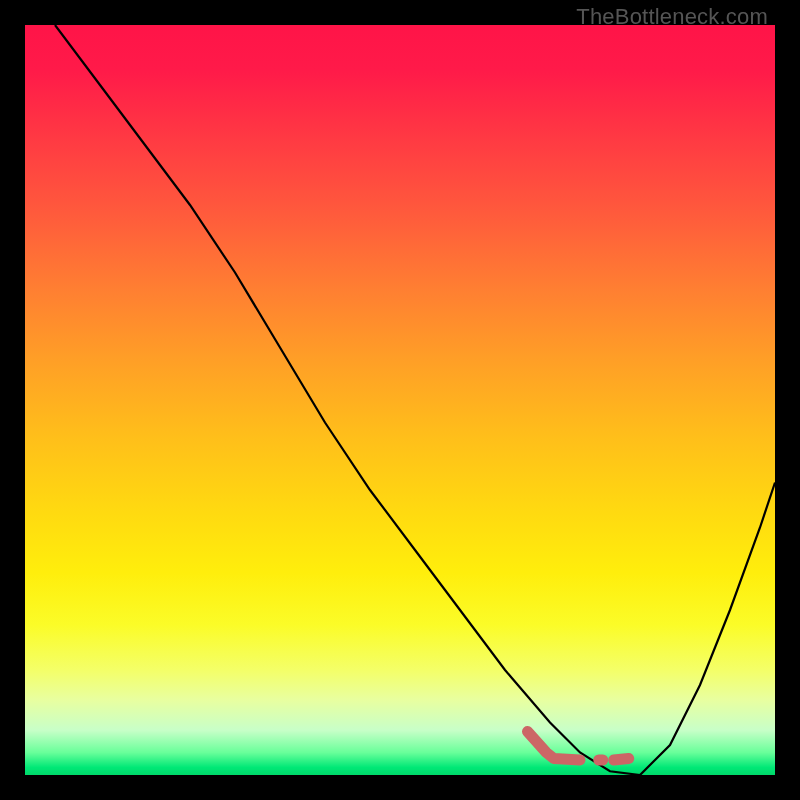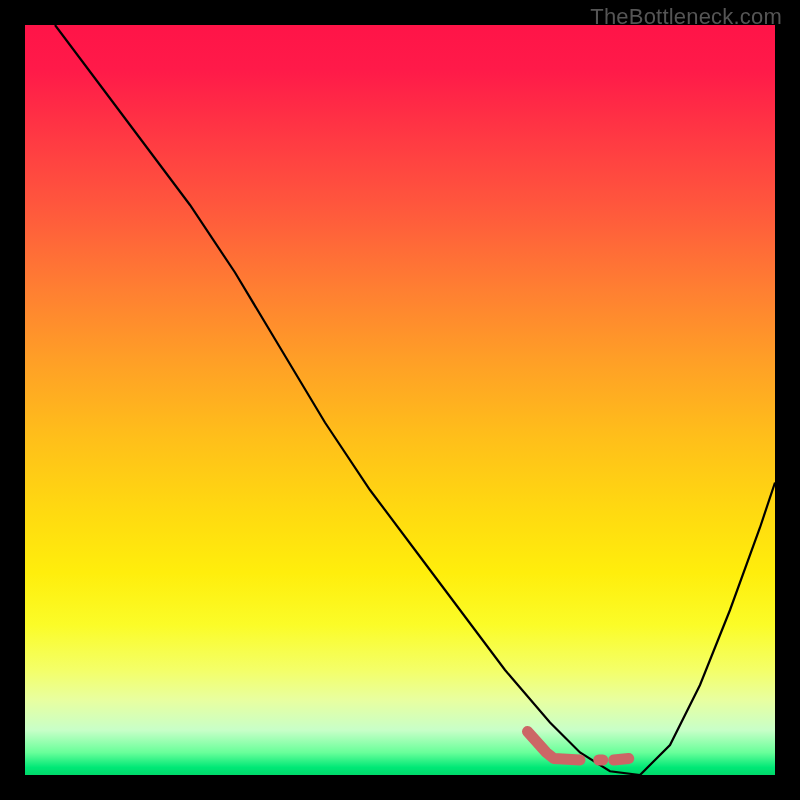"TheBottleneck.com" .watermark { right: 18px -> 32px }
